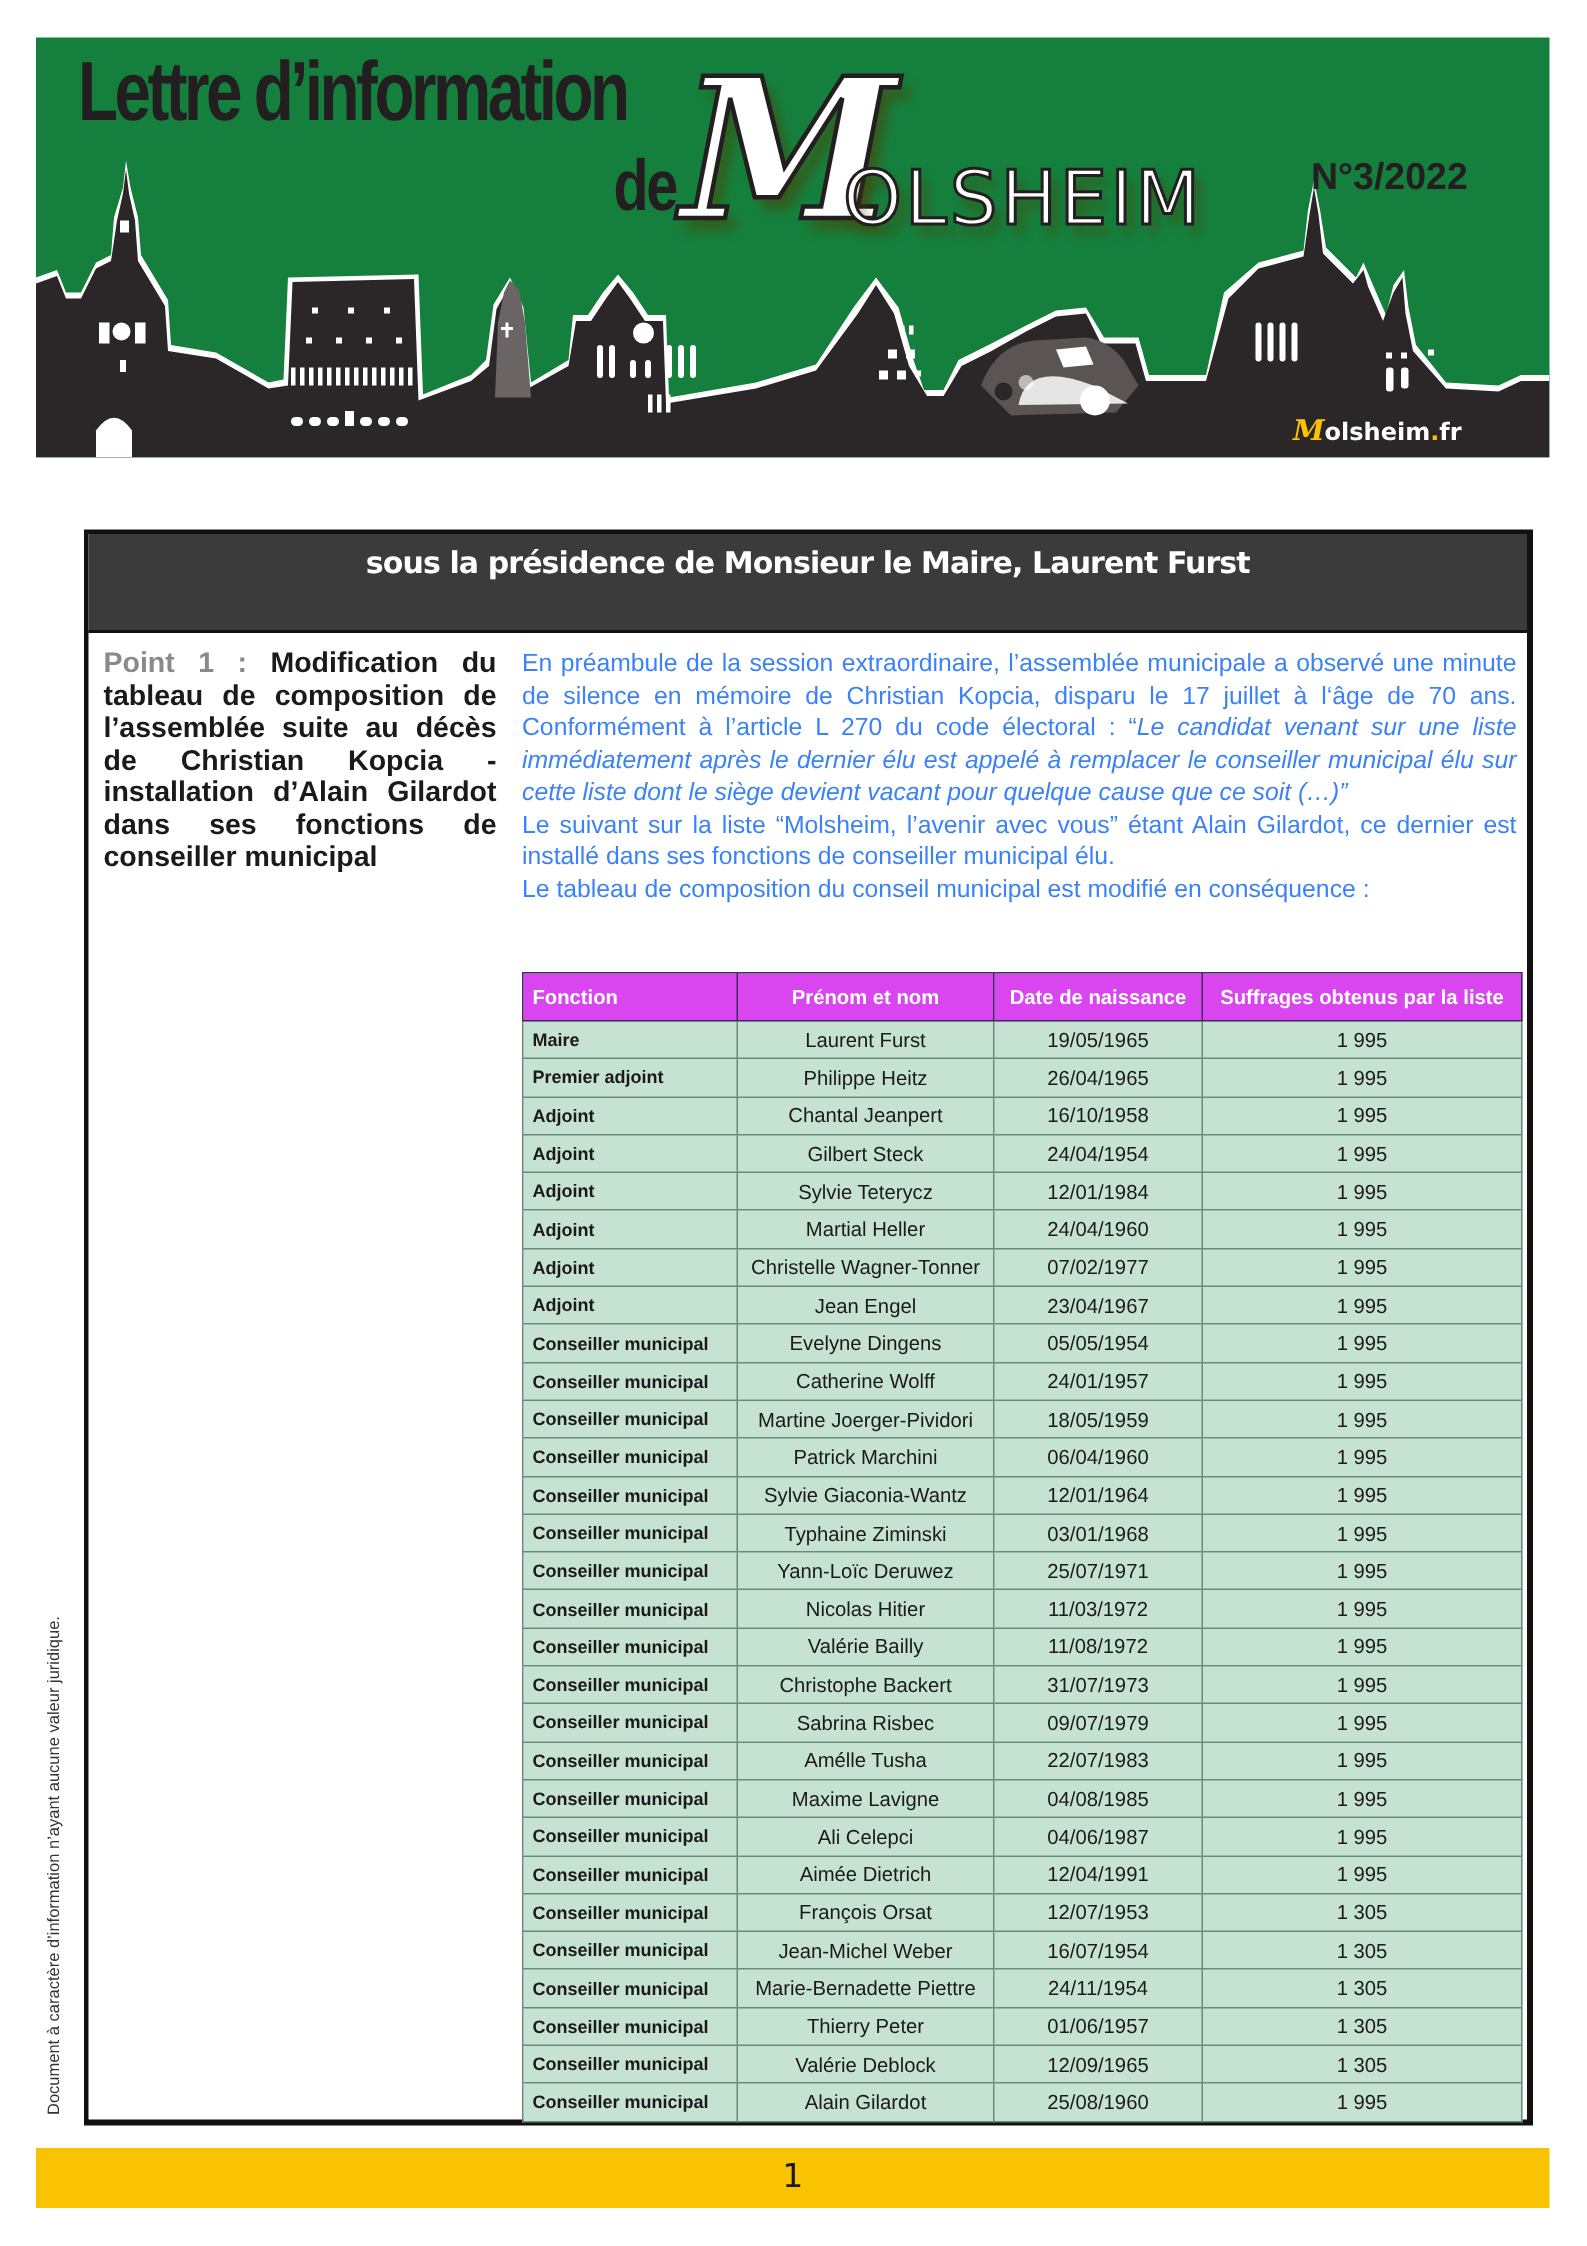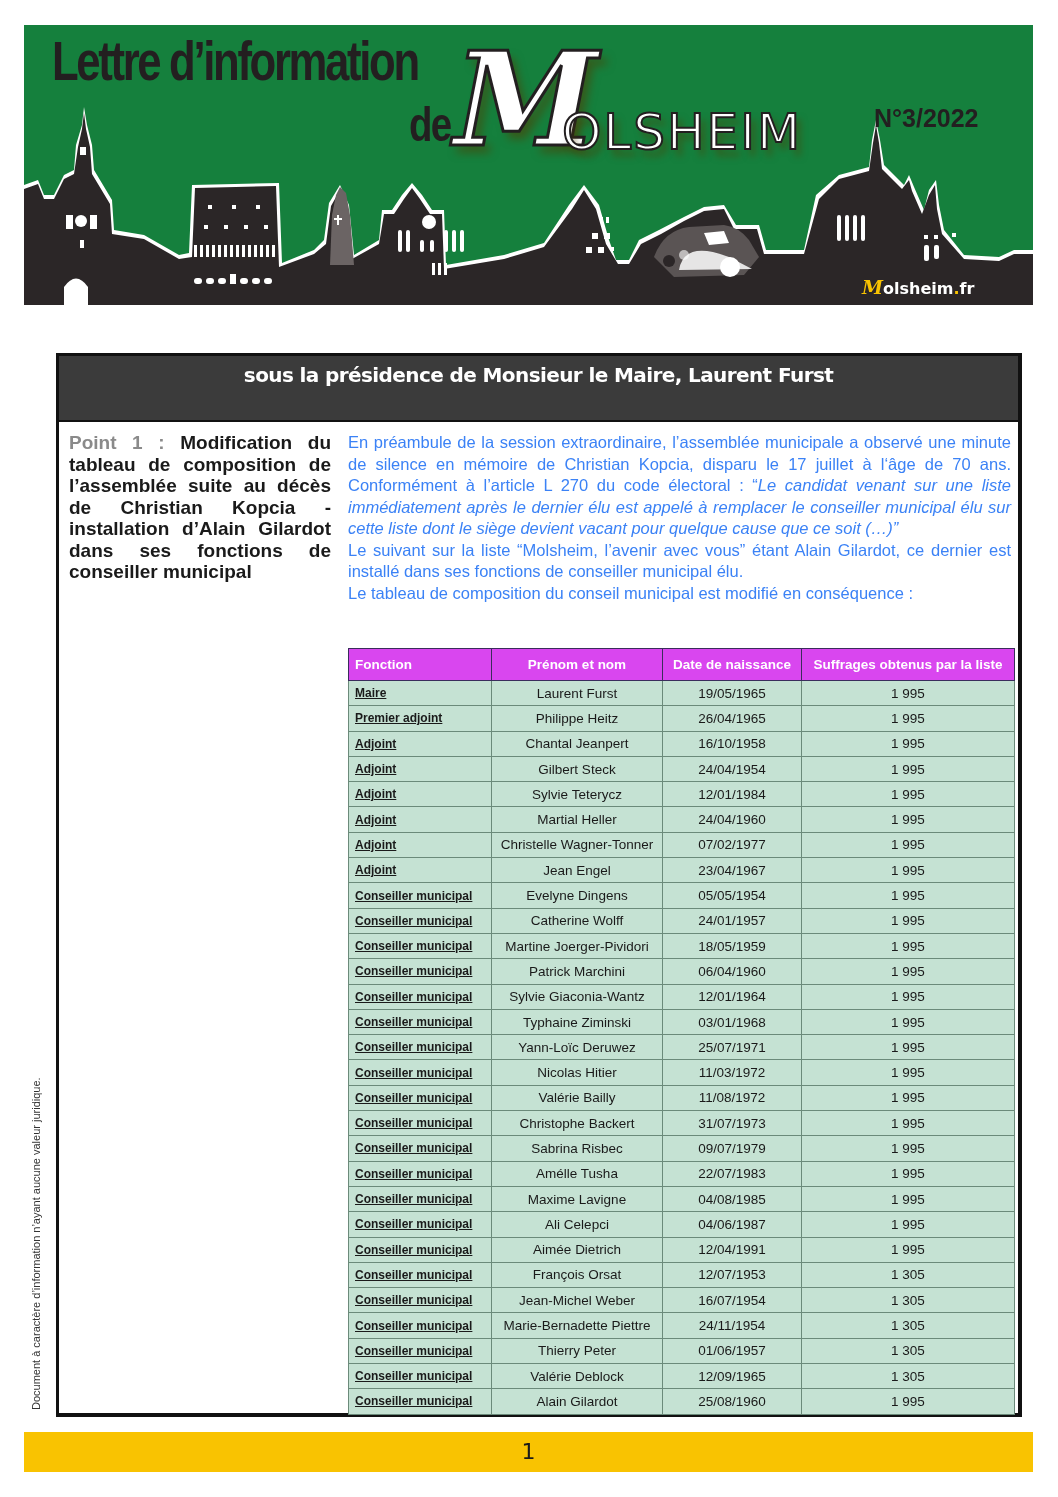"Maire" .tbl td.fn { text-decoration: underline -> none }
